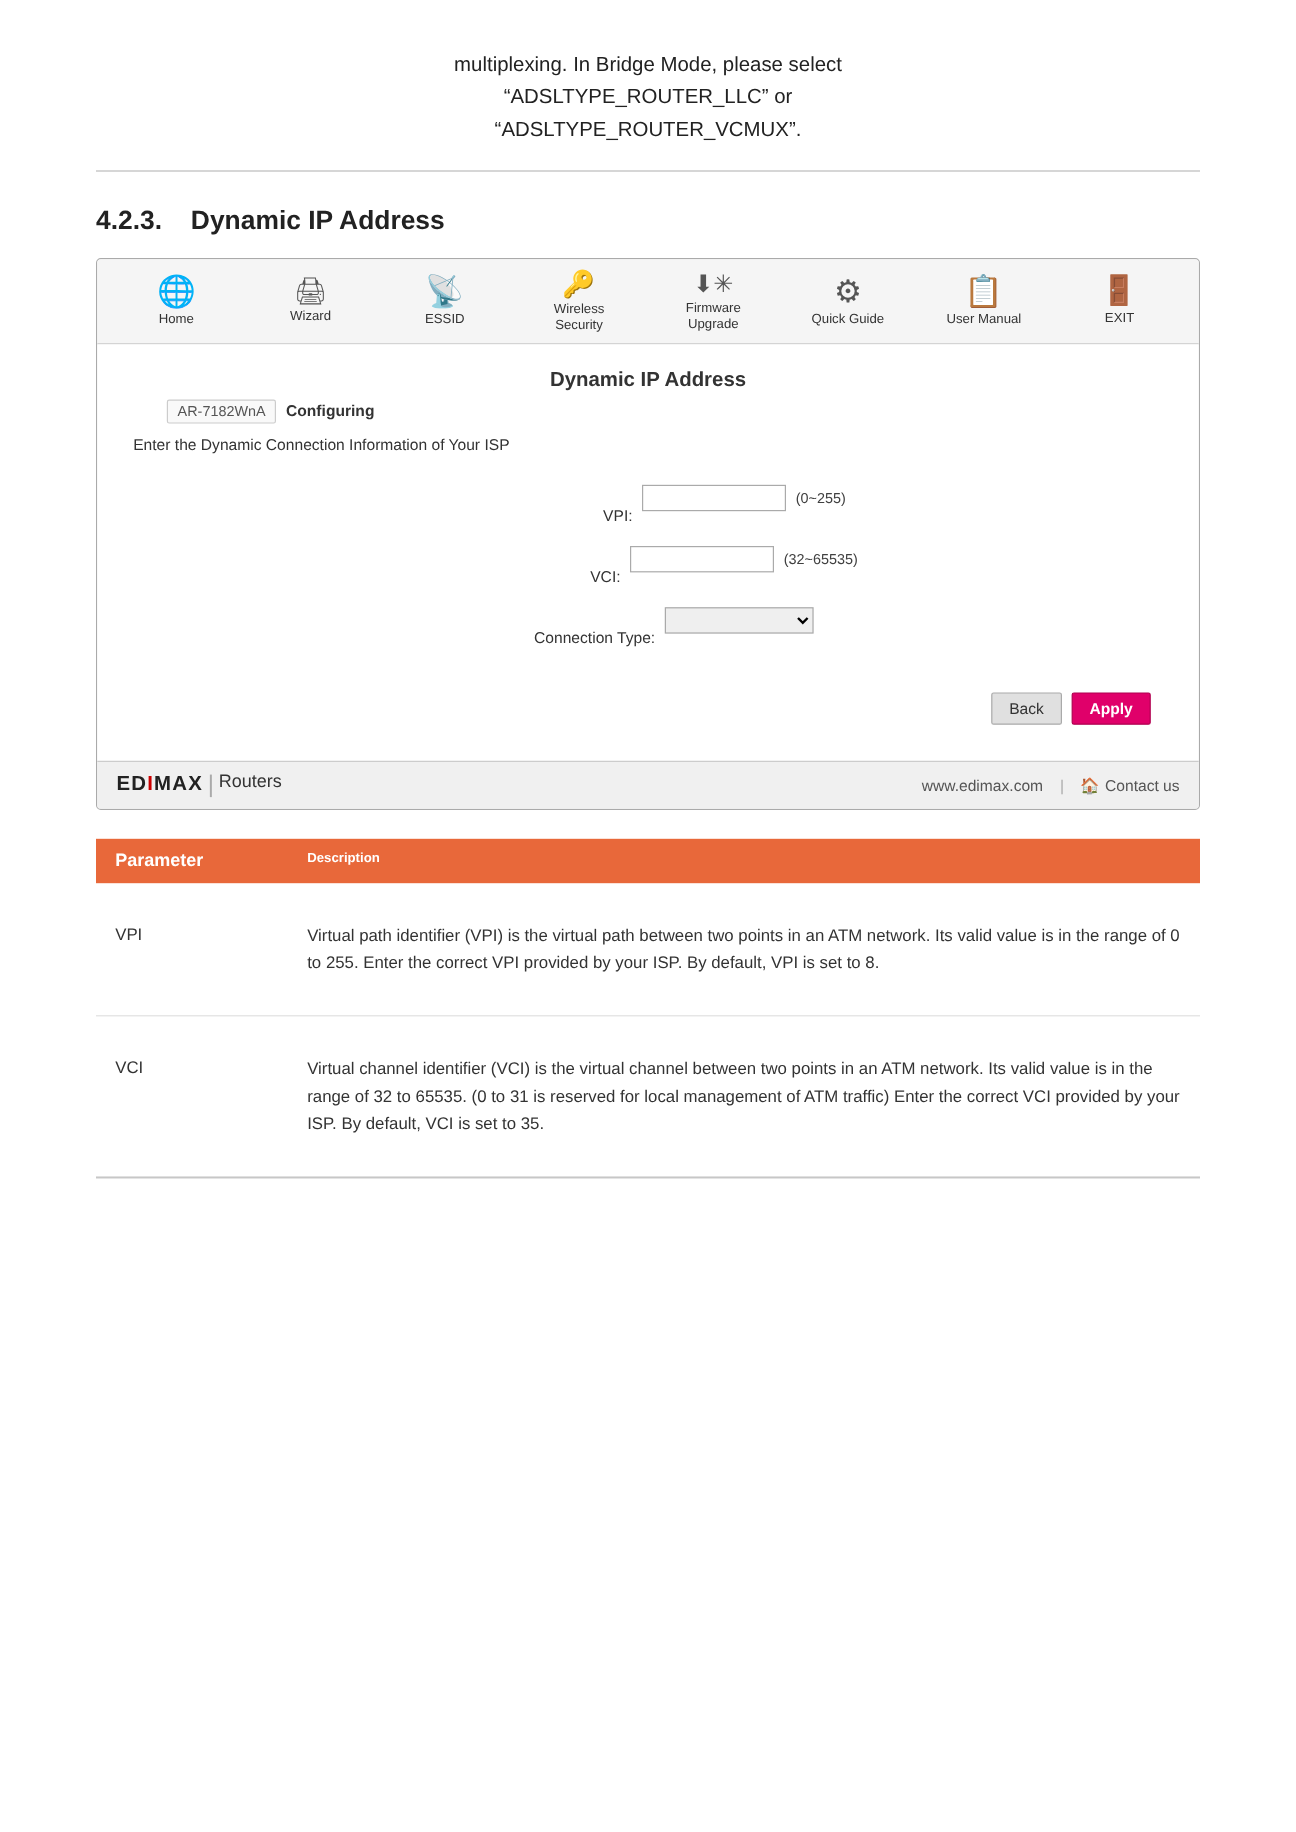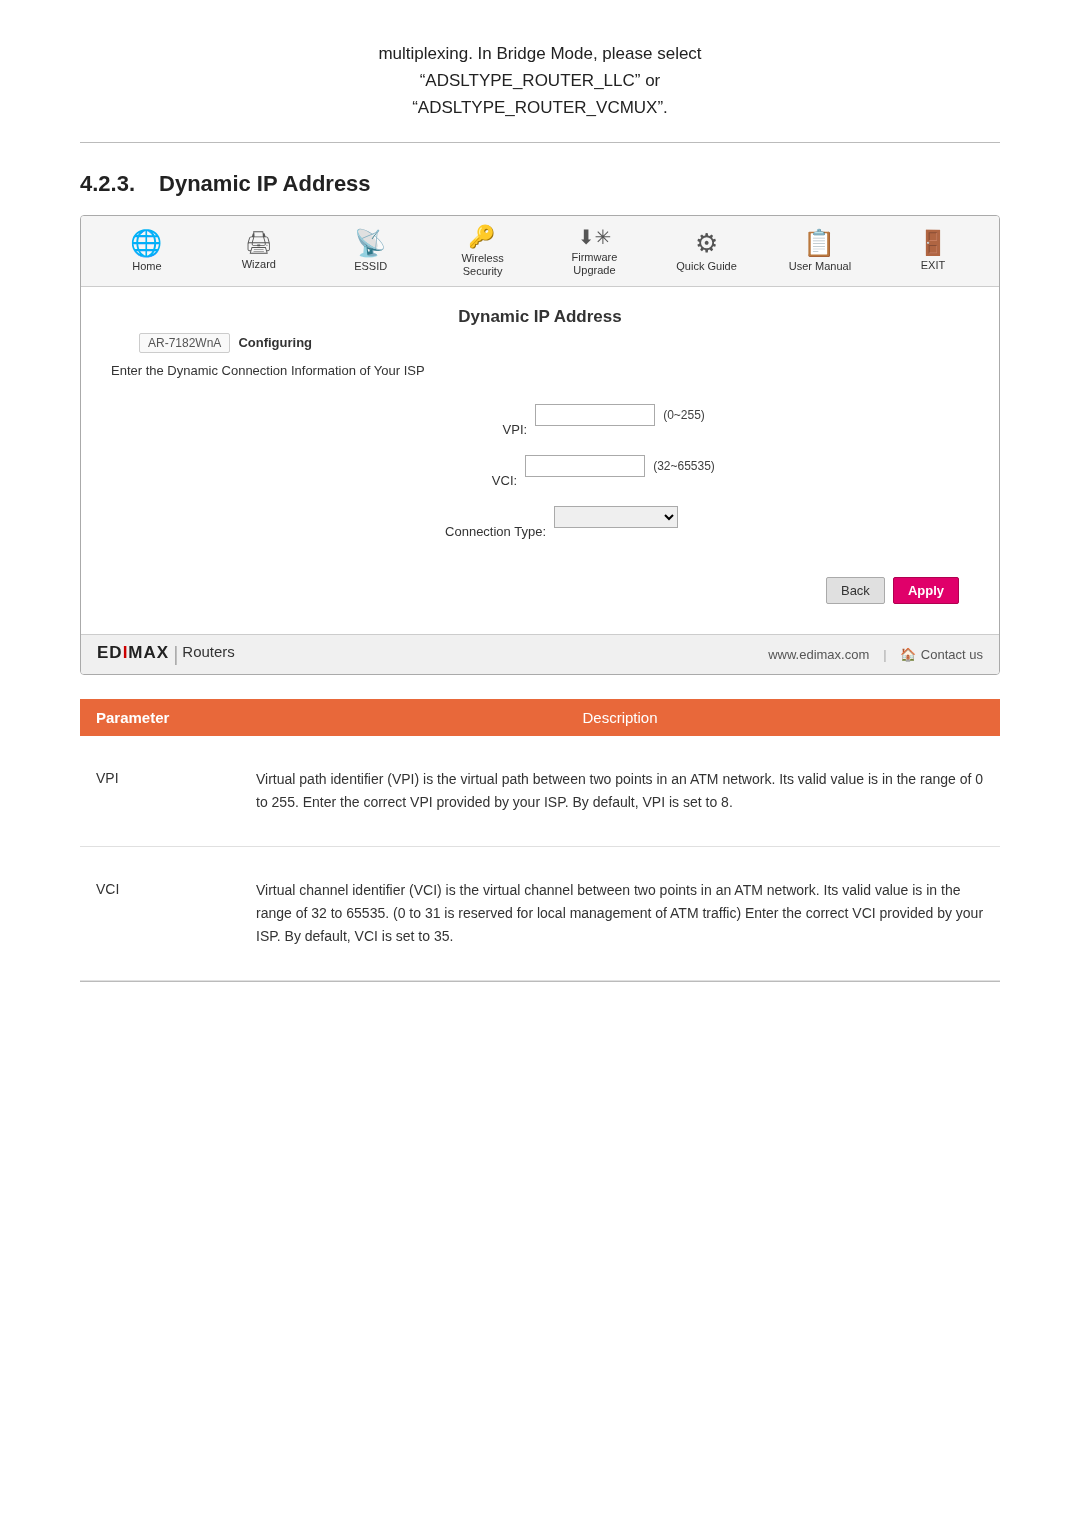"Description" .param-header-col2 { font-size: 15px -> 11px; font-weight: normal -> bold; text-align: center -> none }
